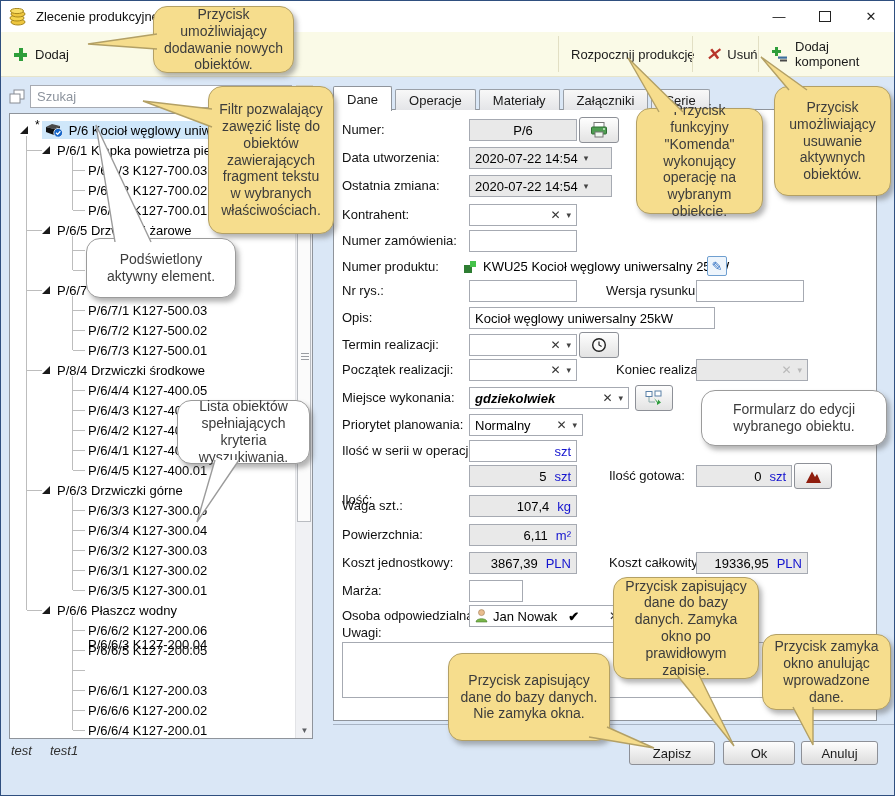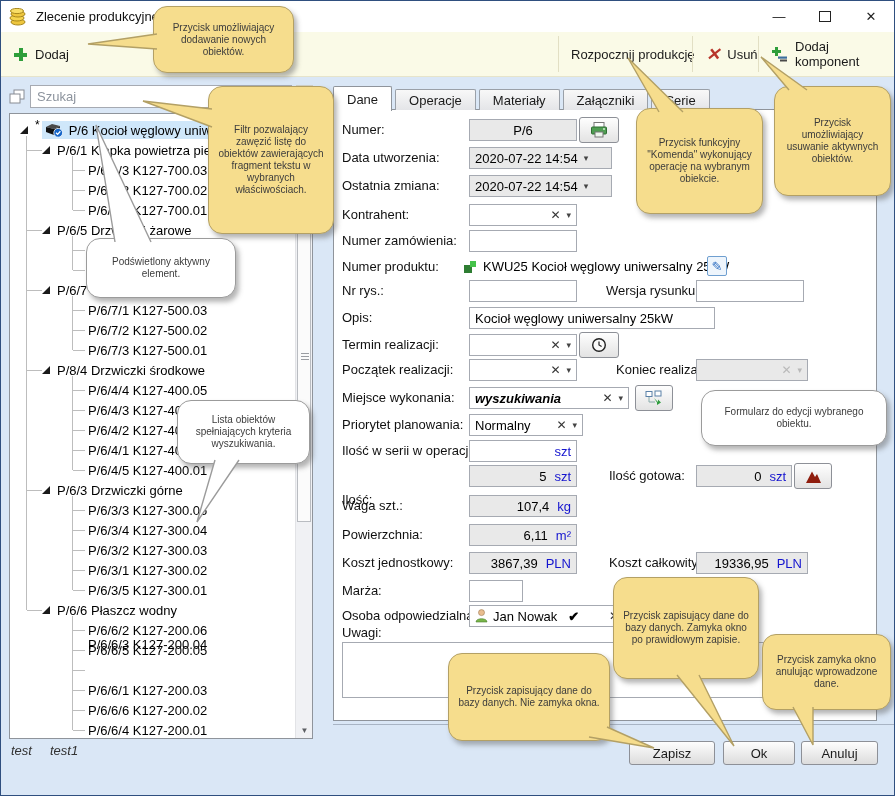"Przycisk umożliwiający dodawanie nowych" .callout { font-size: 10px -> 14px }
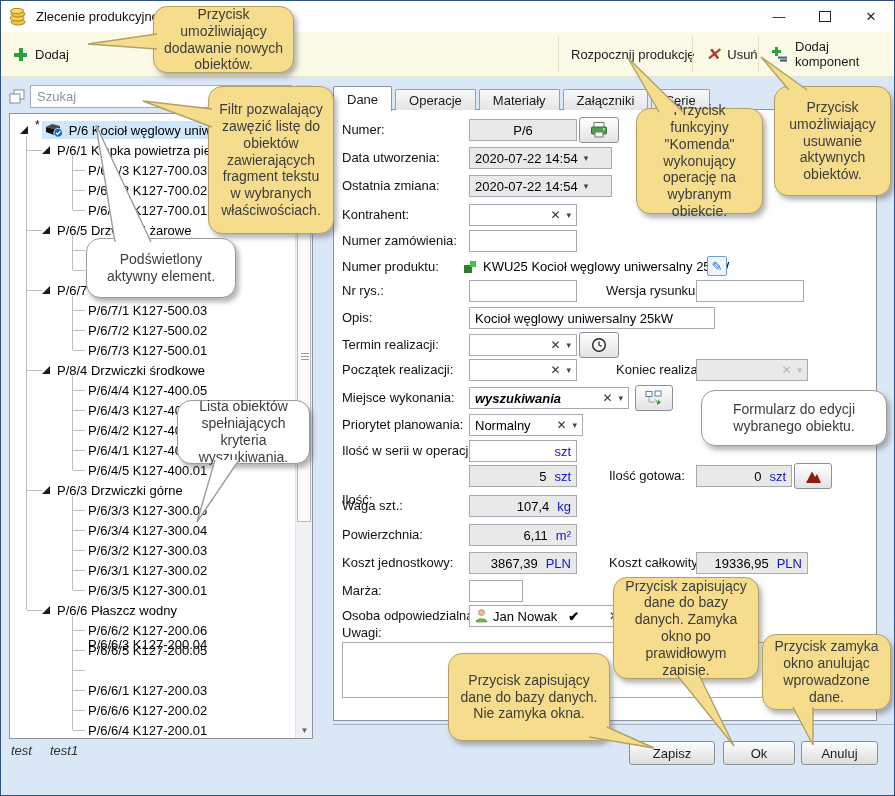"wyszukiwania" span.bi { text: wyszukiwania -> gdziekolwiek }
